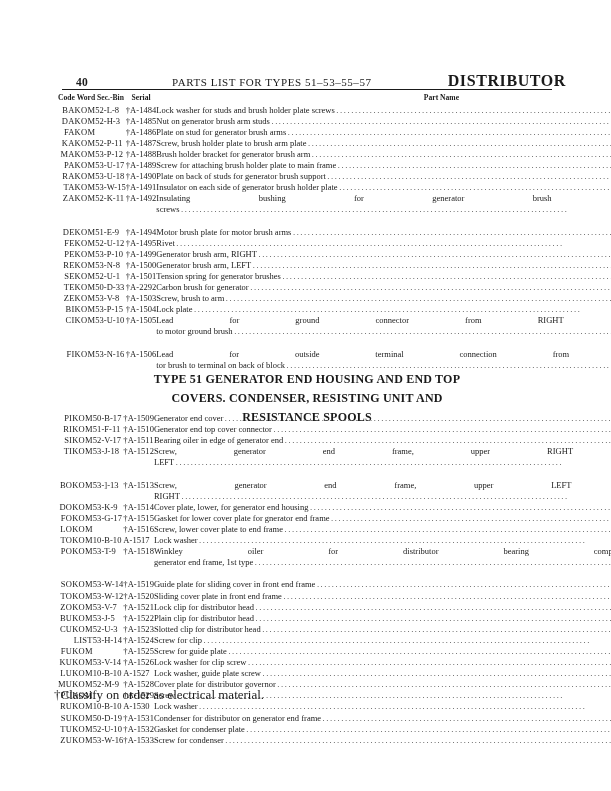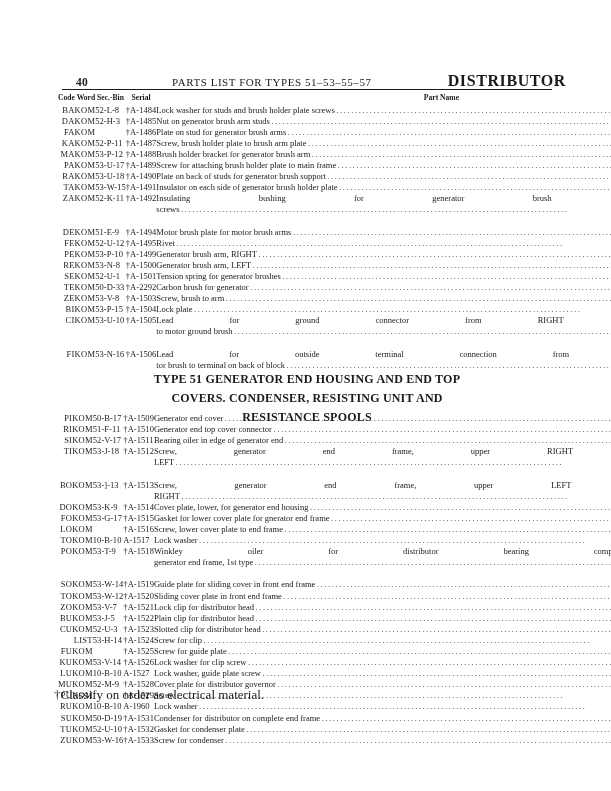"A-1960" td.ser { text: A-1960 -> A-1530 }
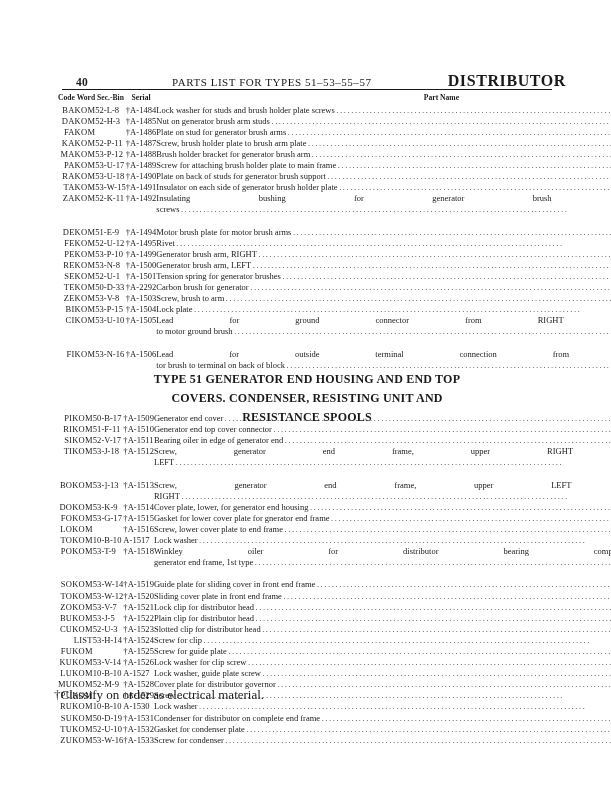"Condenser for distributor on complete" span.txt { text: complete -> generator }
